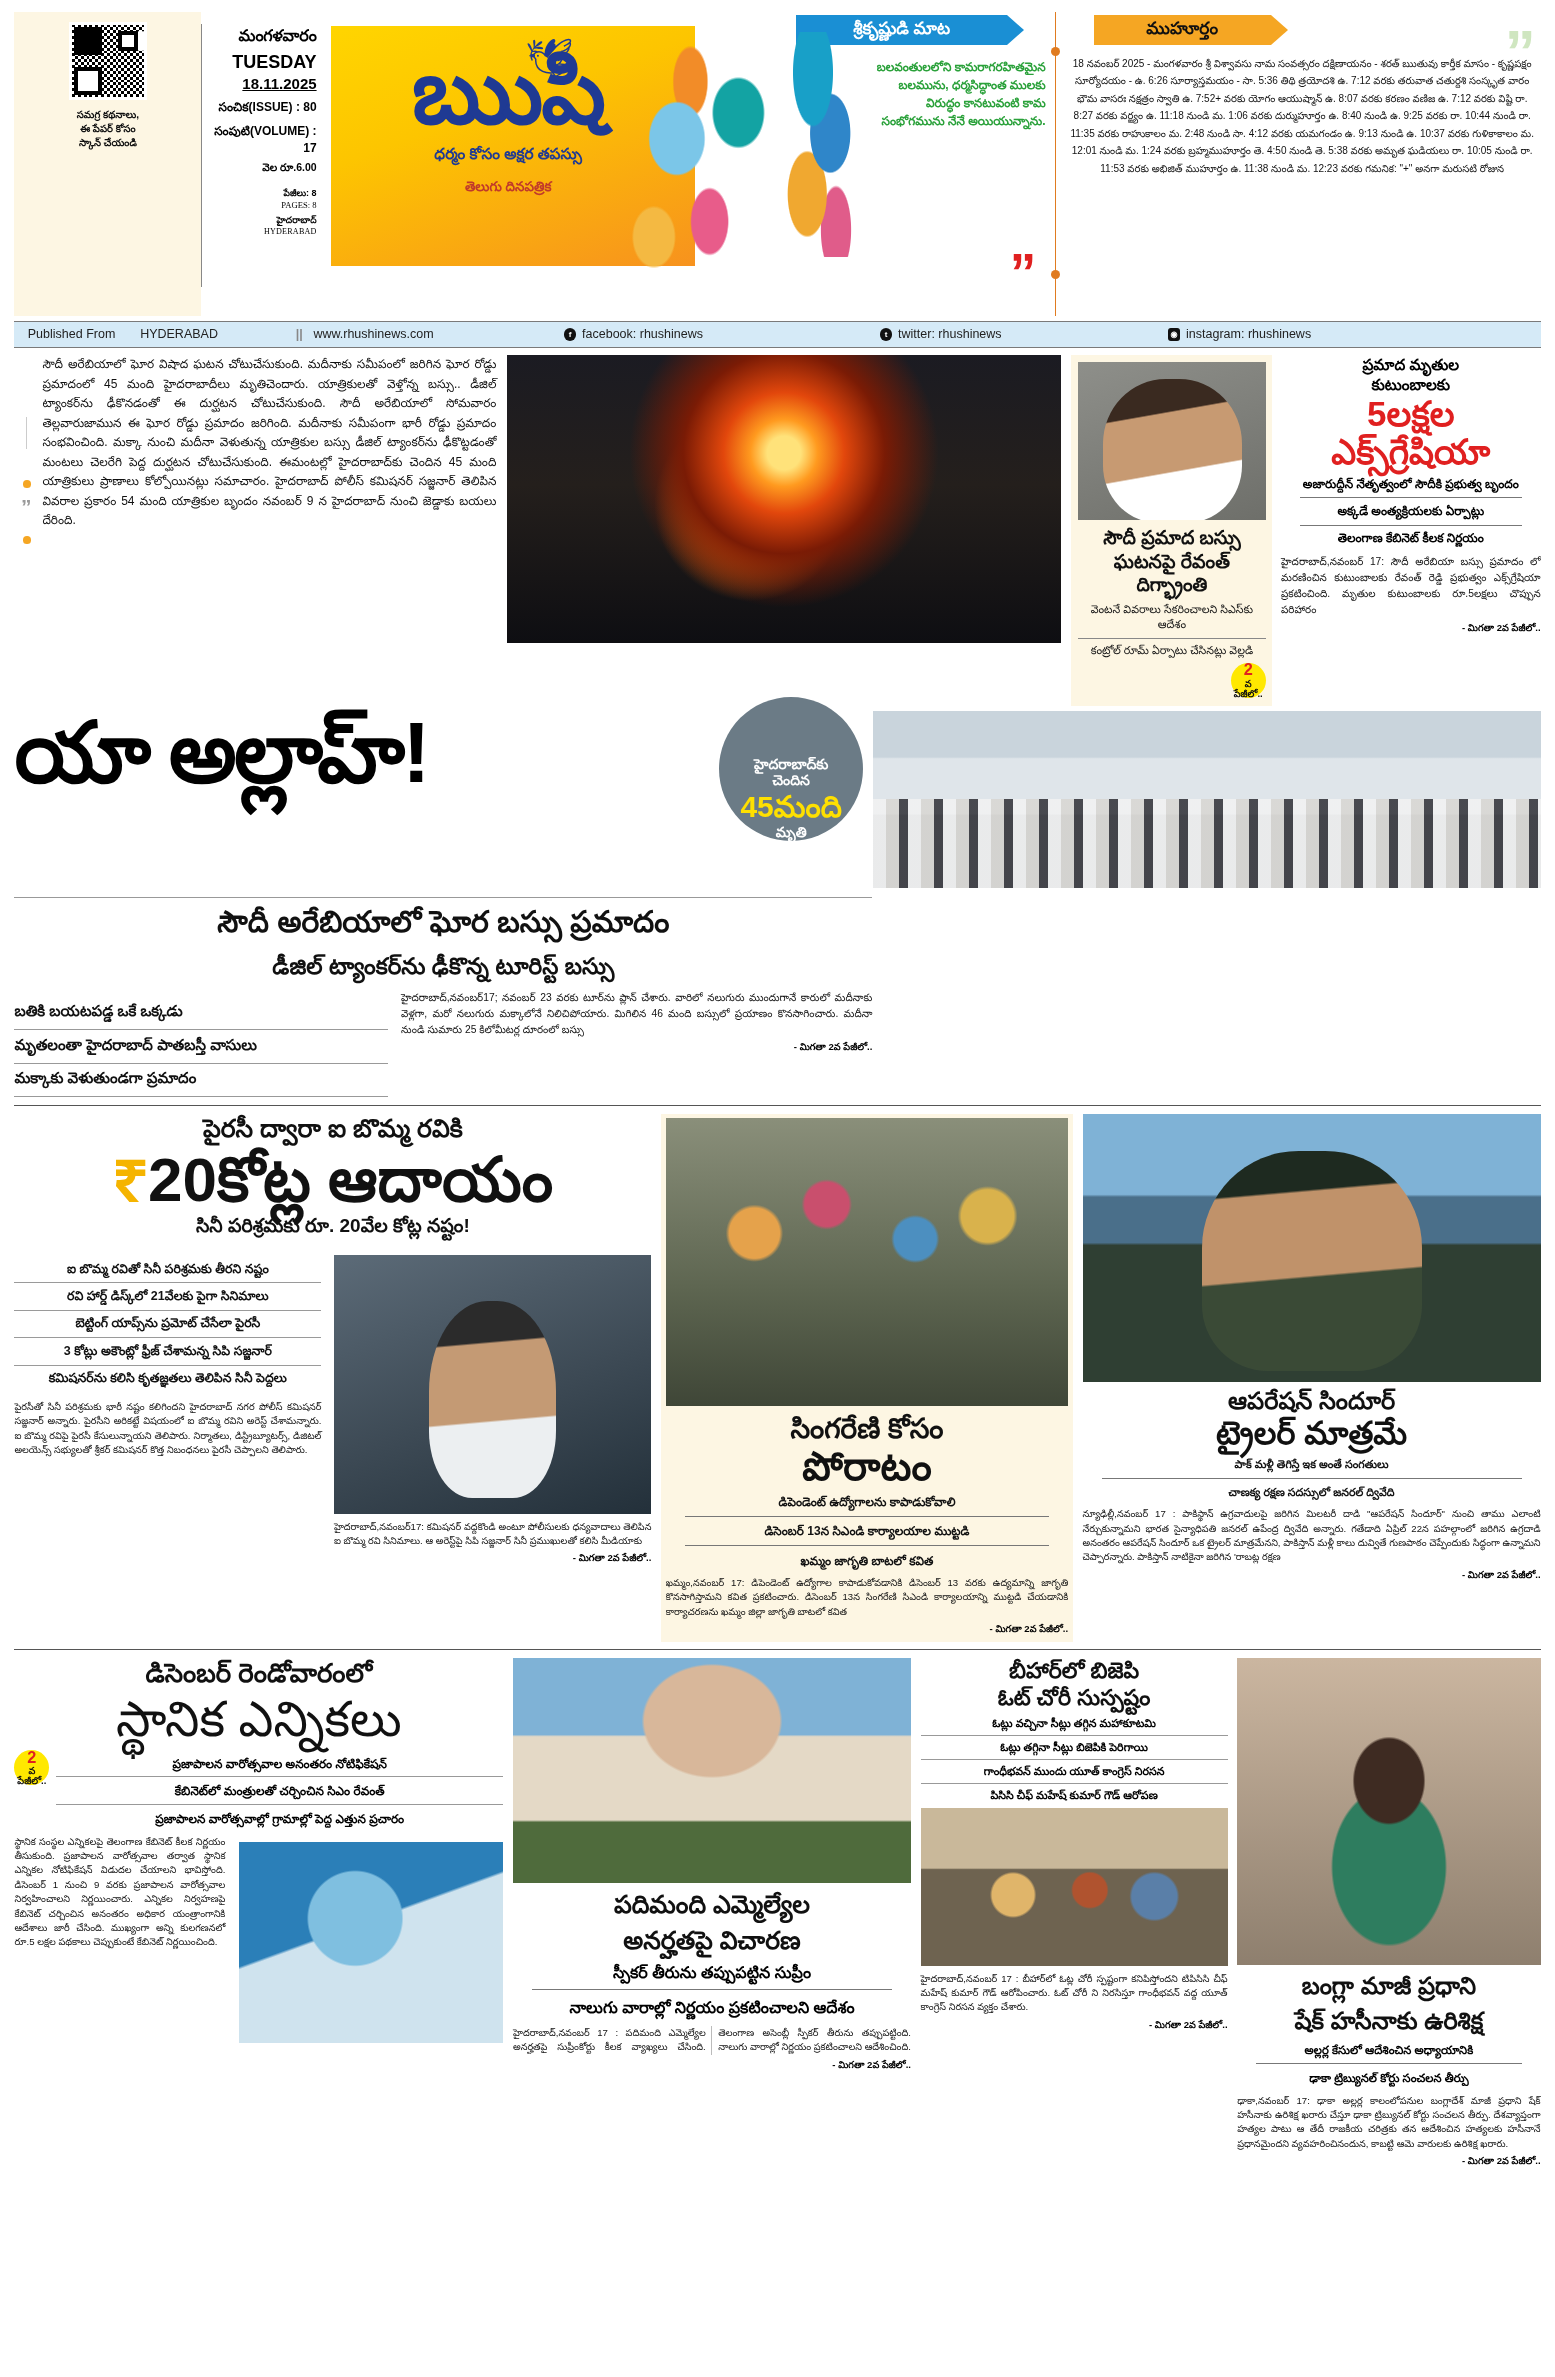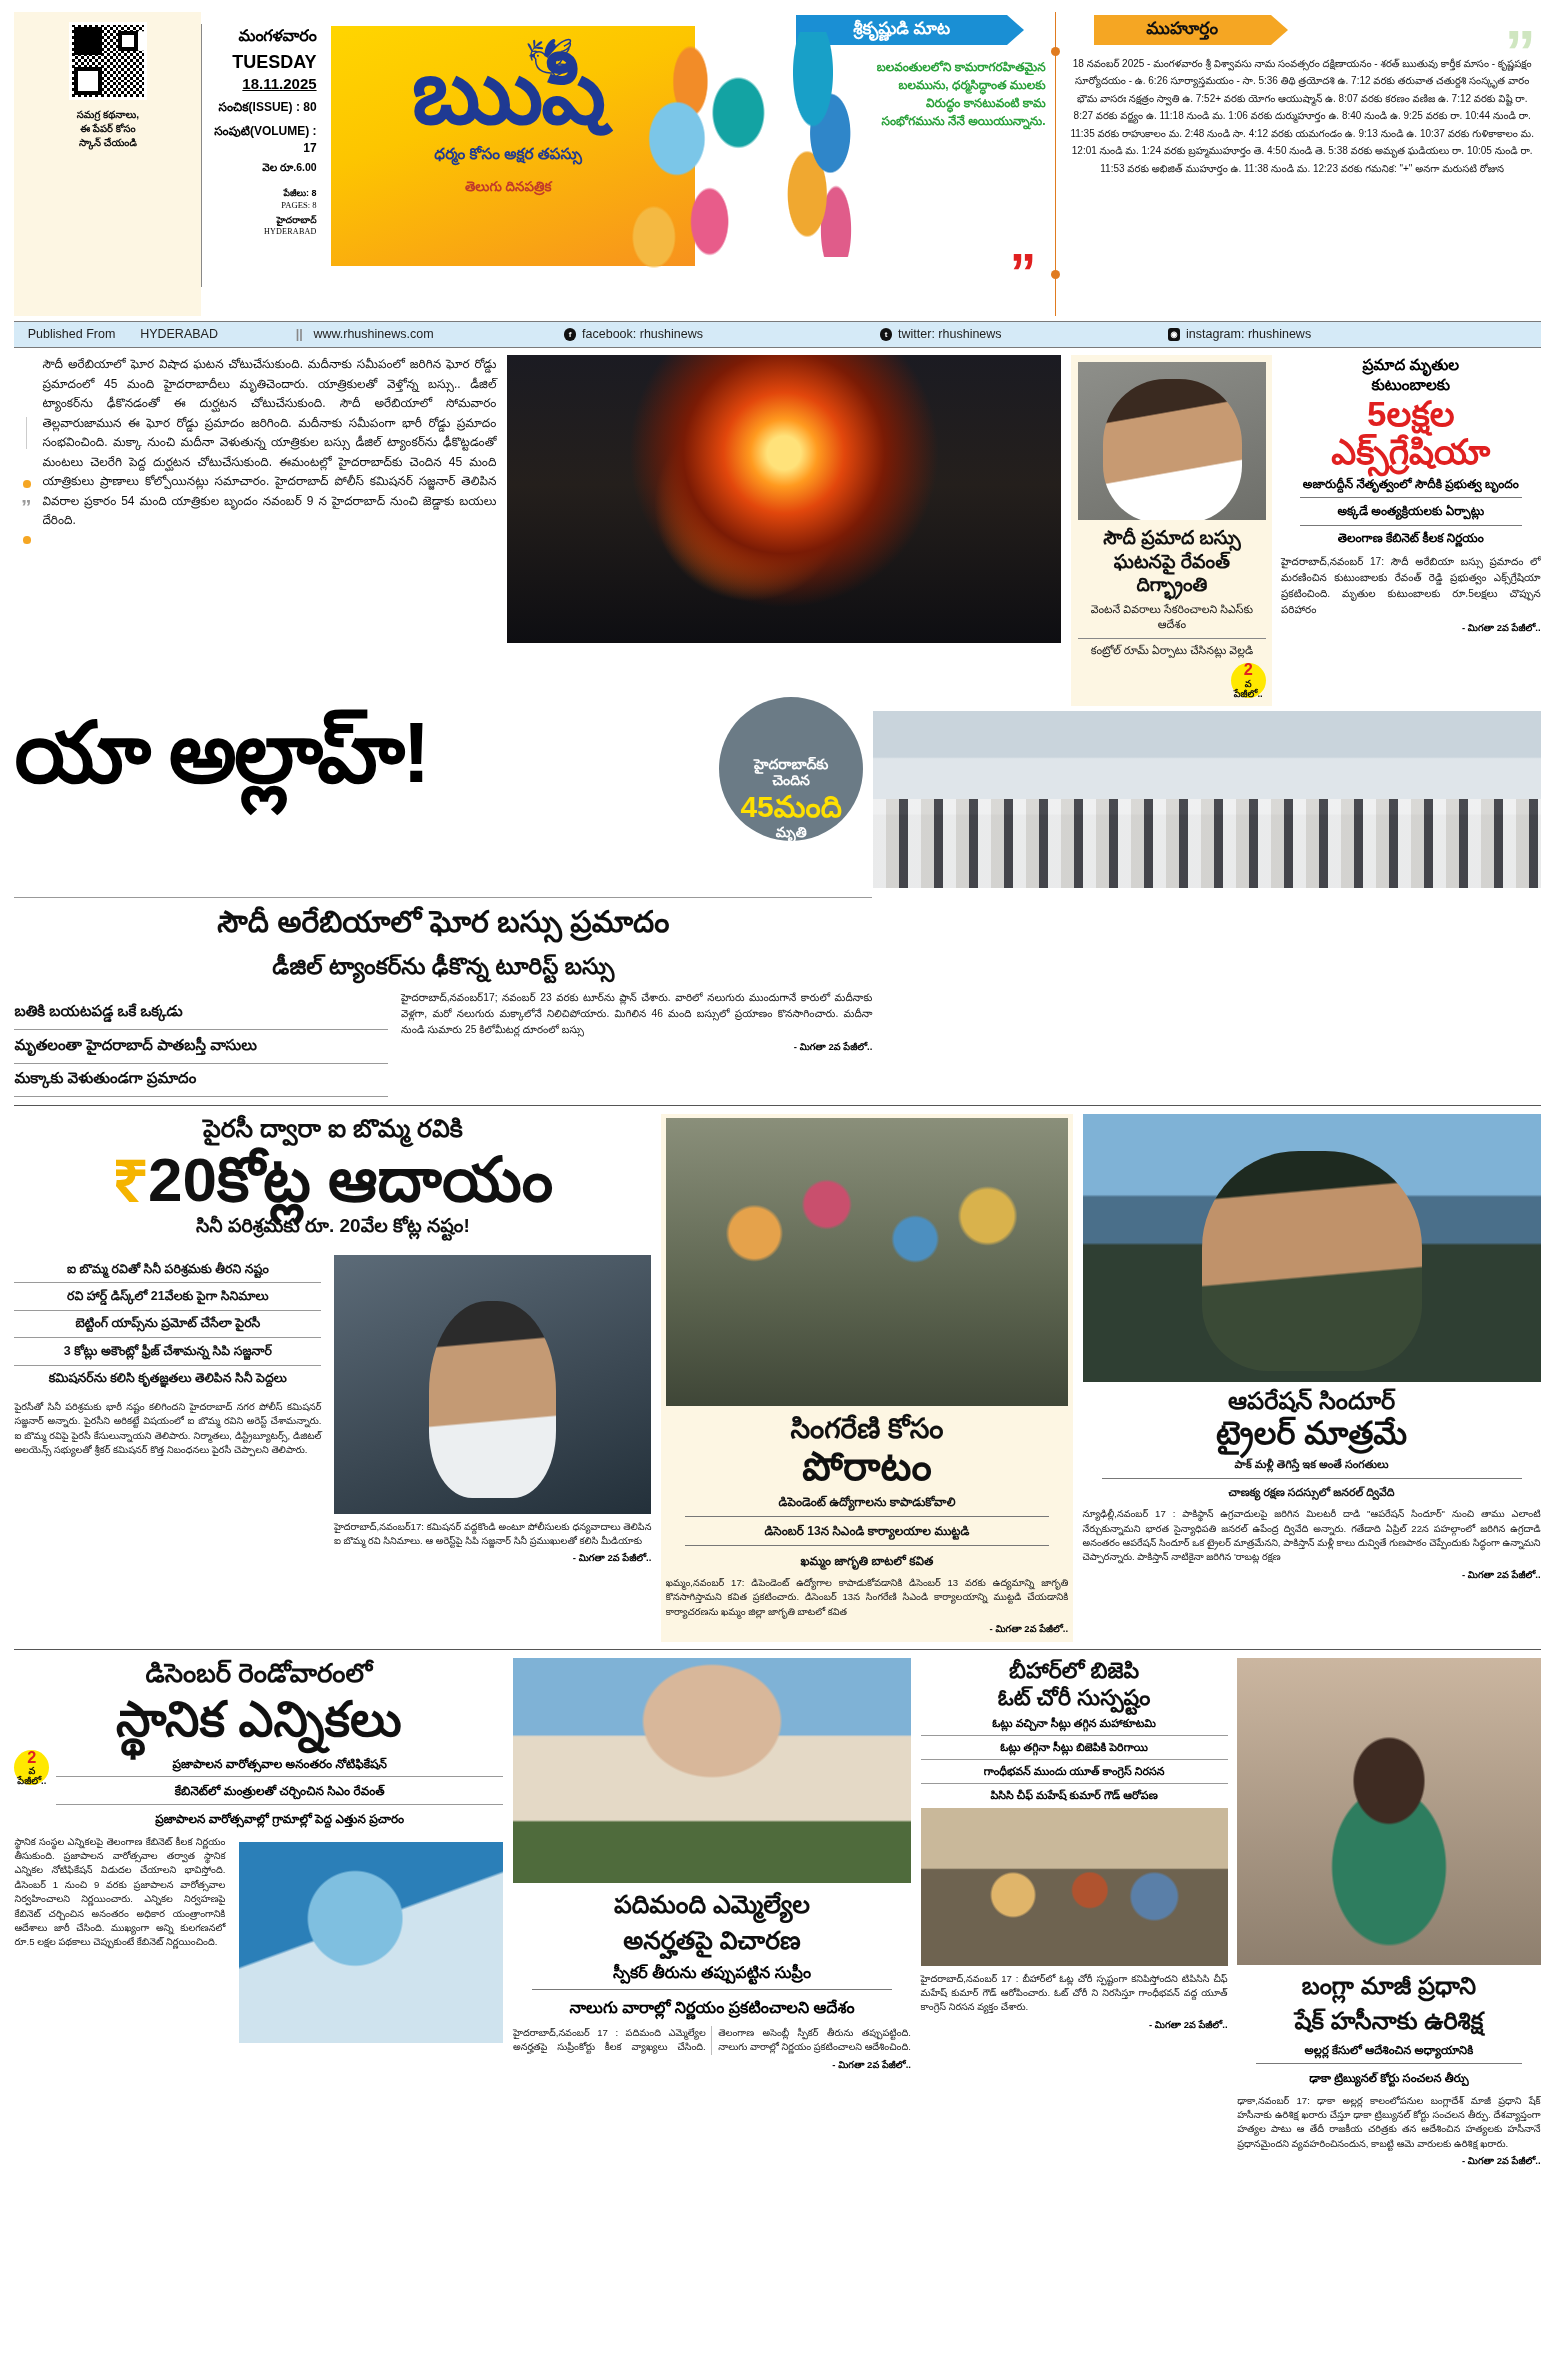"స్థానిక ఎన్నికలు" .elec-big { font-weight: bold -> normal }
